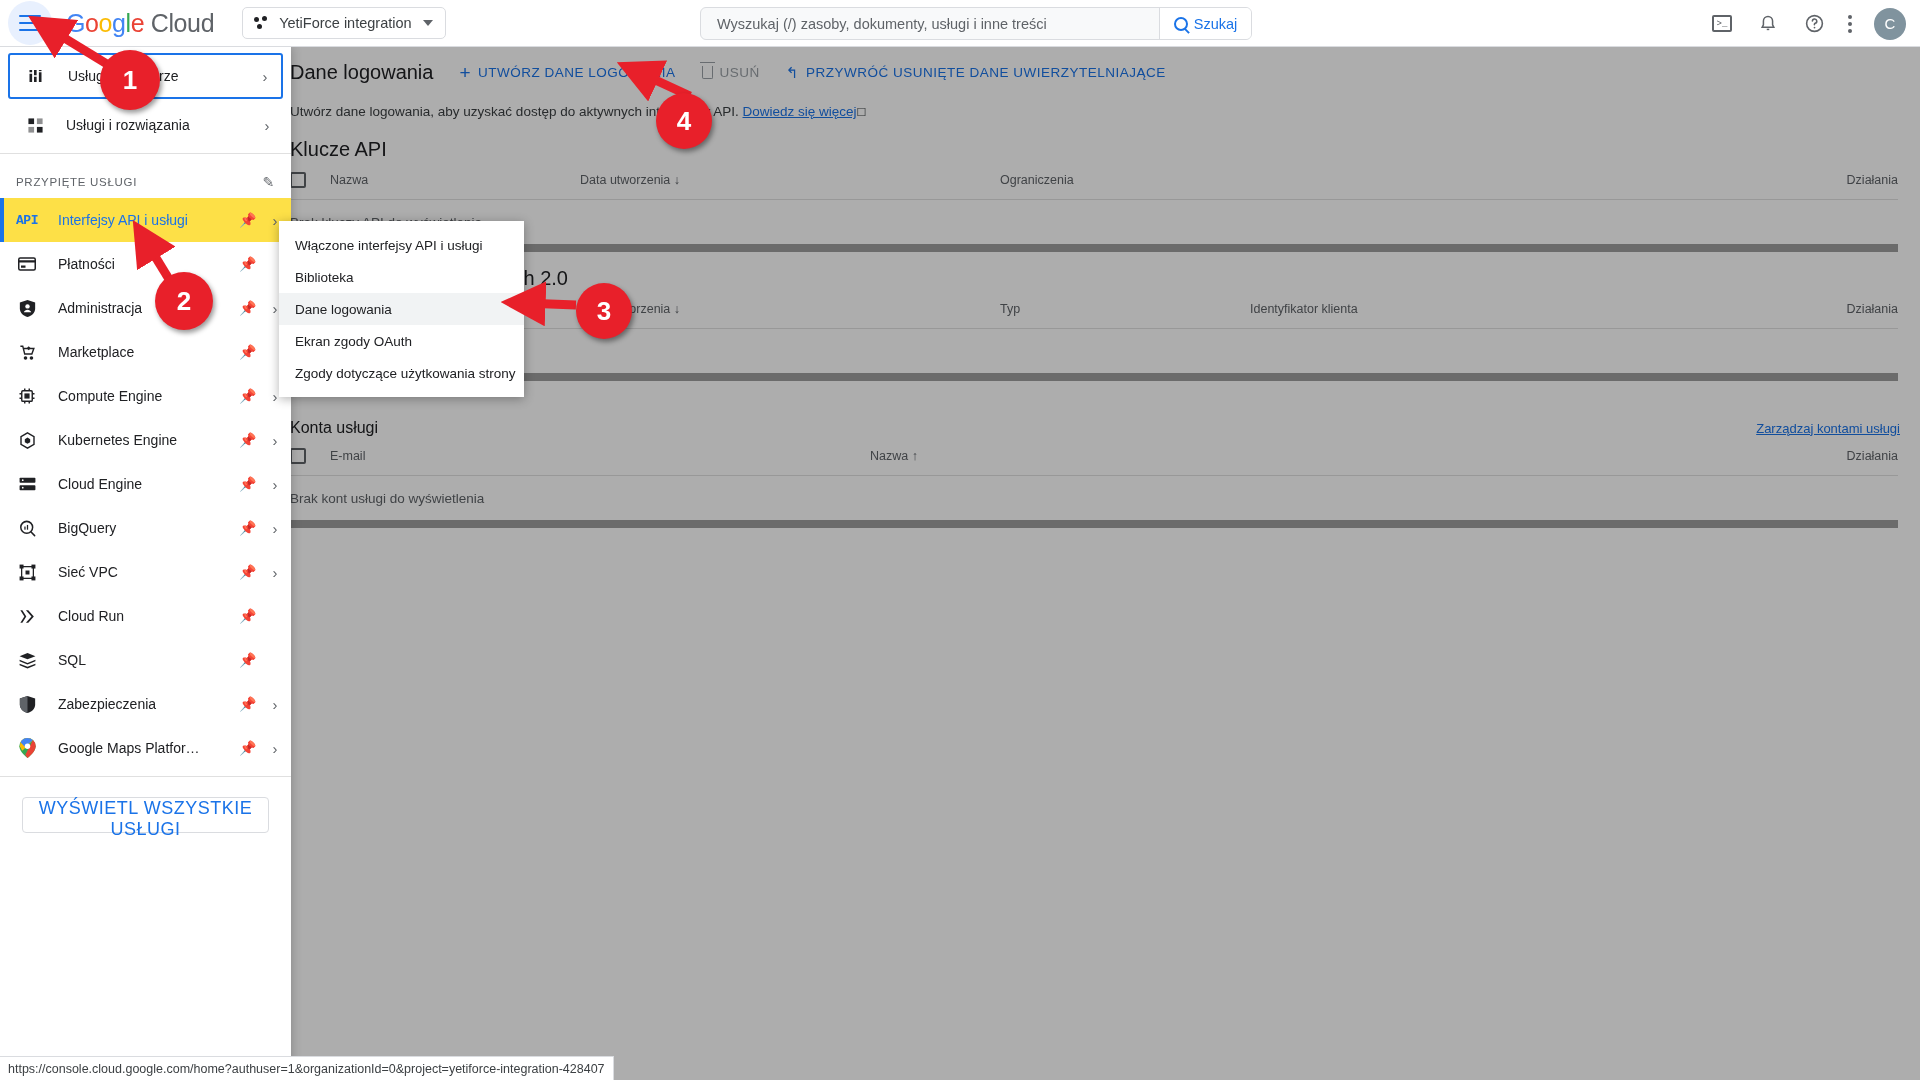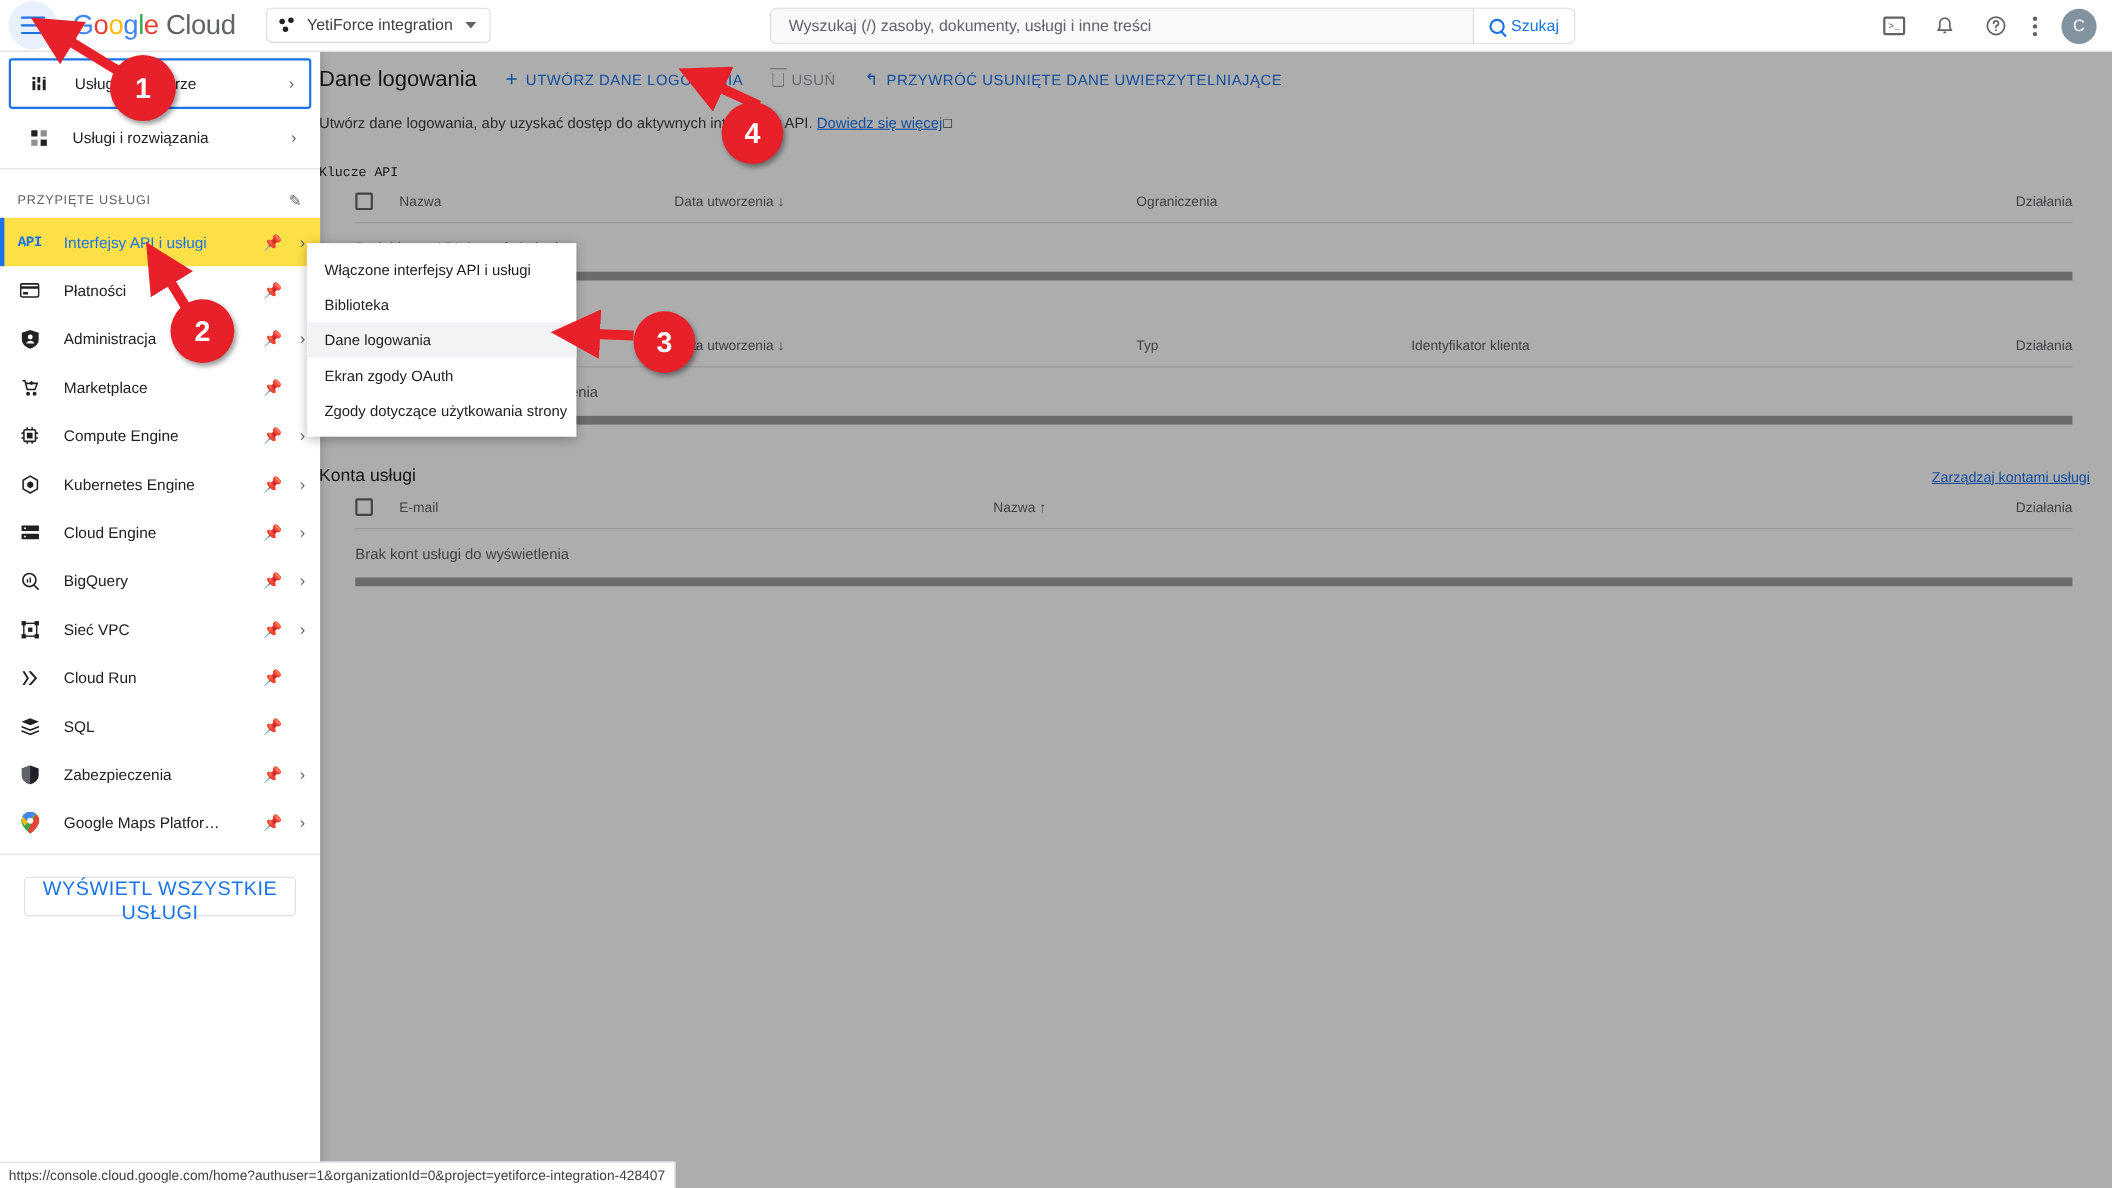"Wyszukaj (/) zasoby, dokumenty, usługi" .searchbar { width: 732px -> 552px }
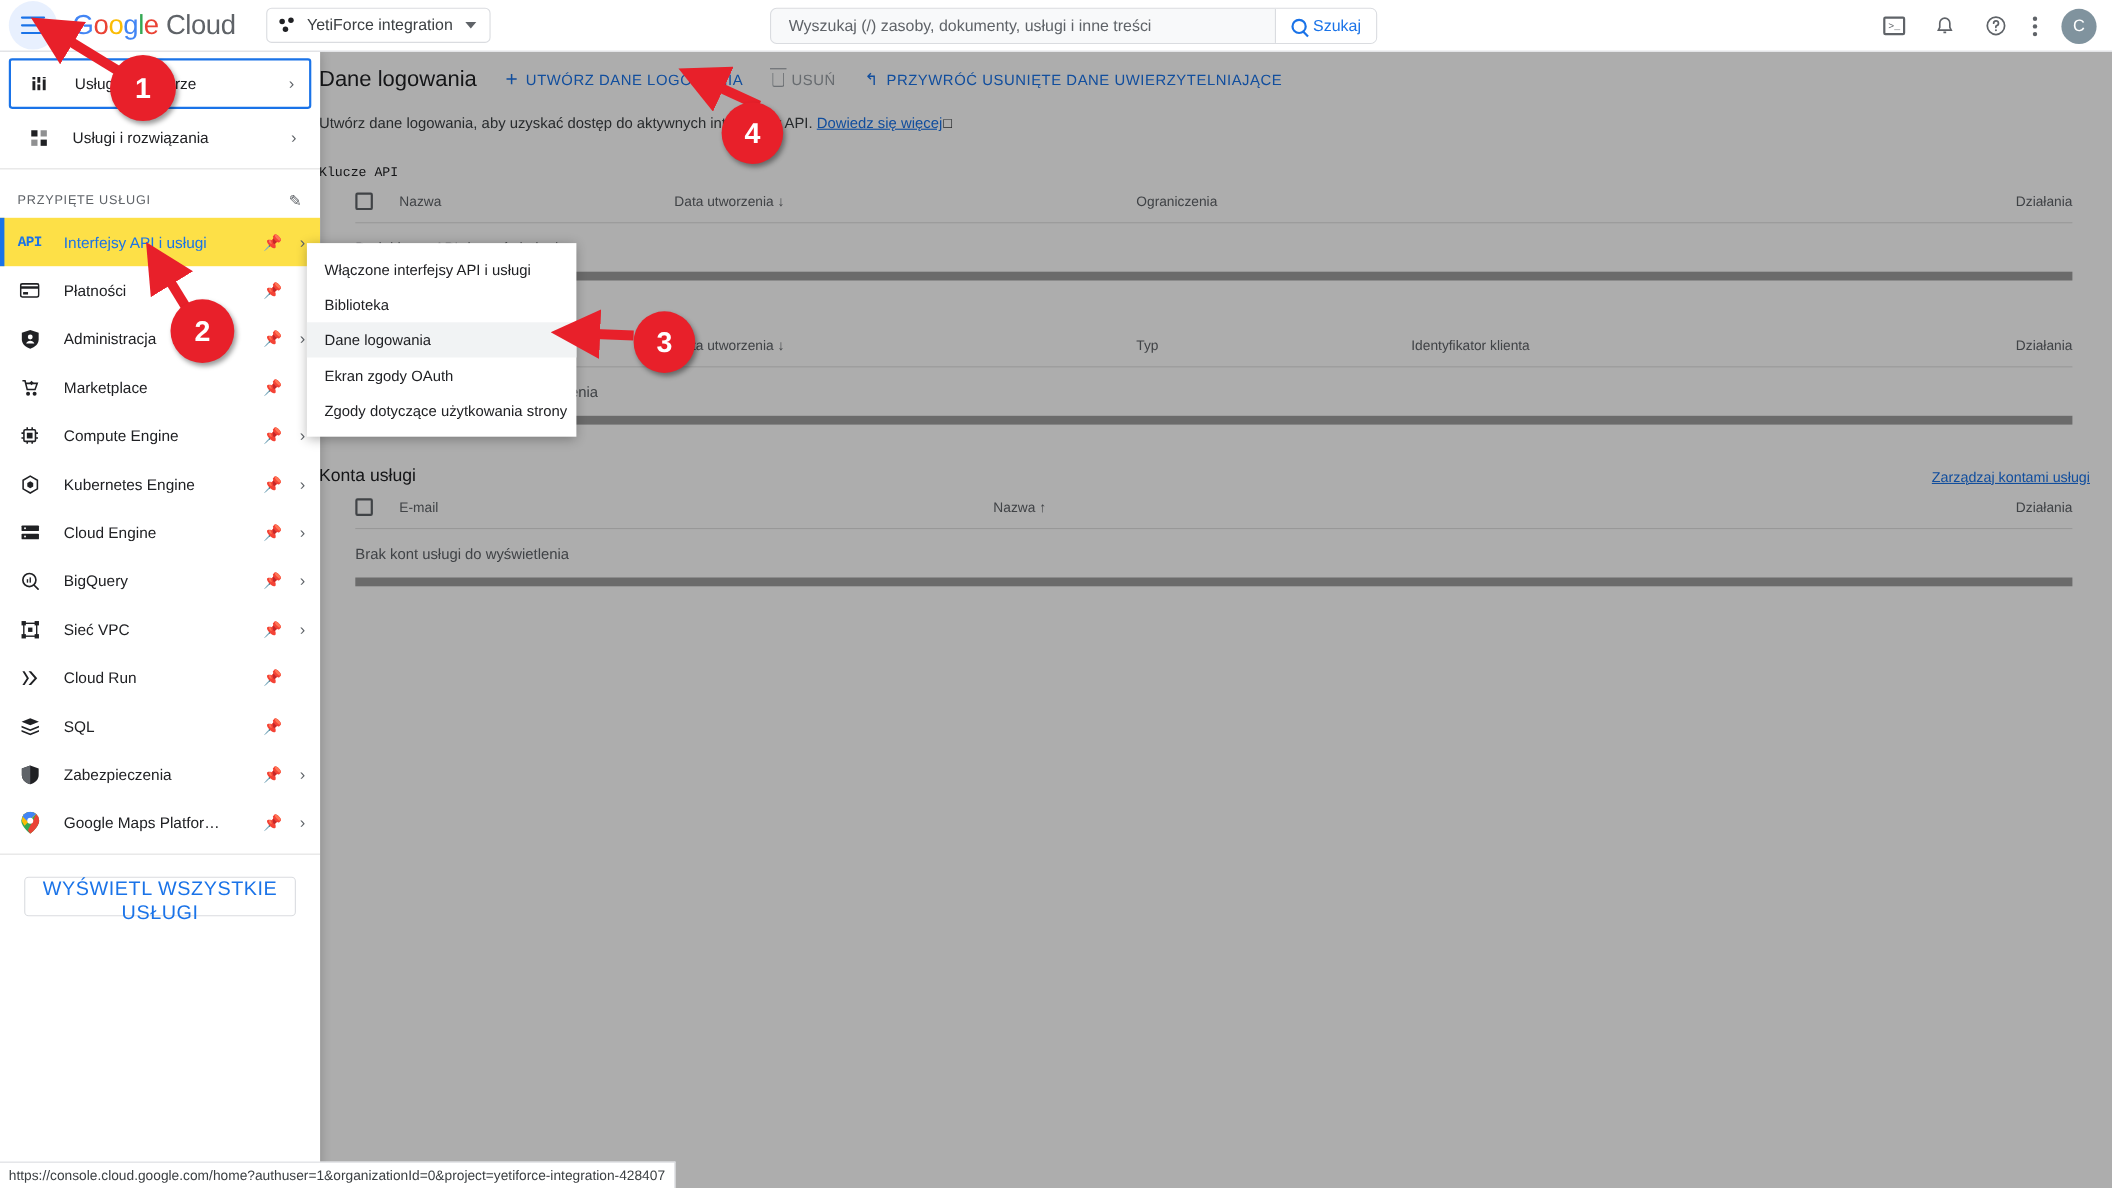"Klucze API" .section-title { font-family: Liberation Mono, monospace -> none; font-size: 12px -> 20px; margin-top: 26px -> 15px }
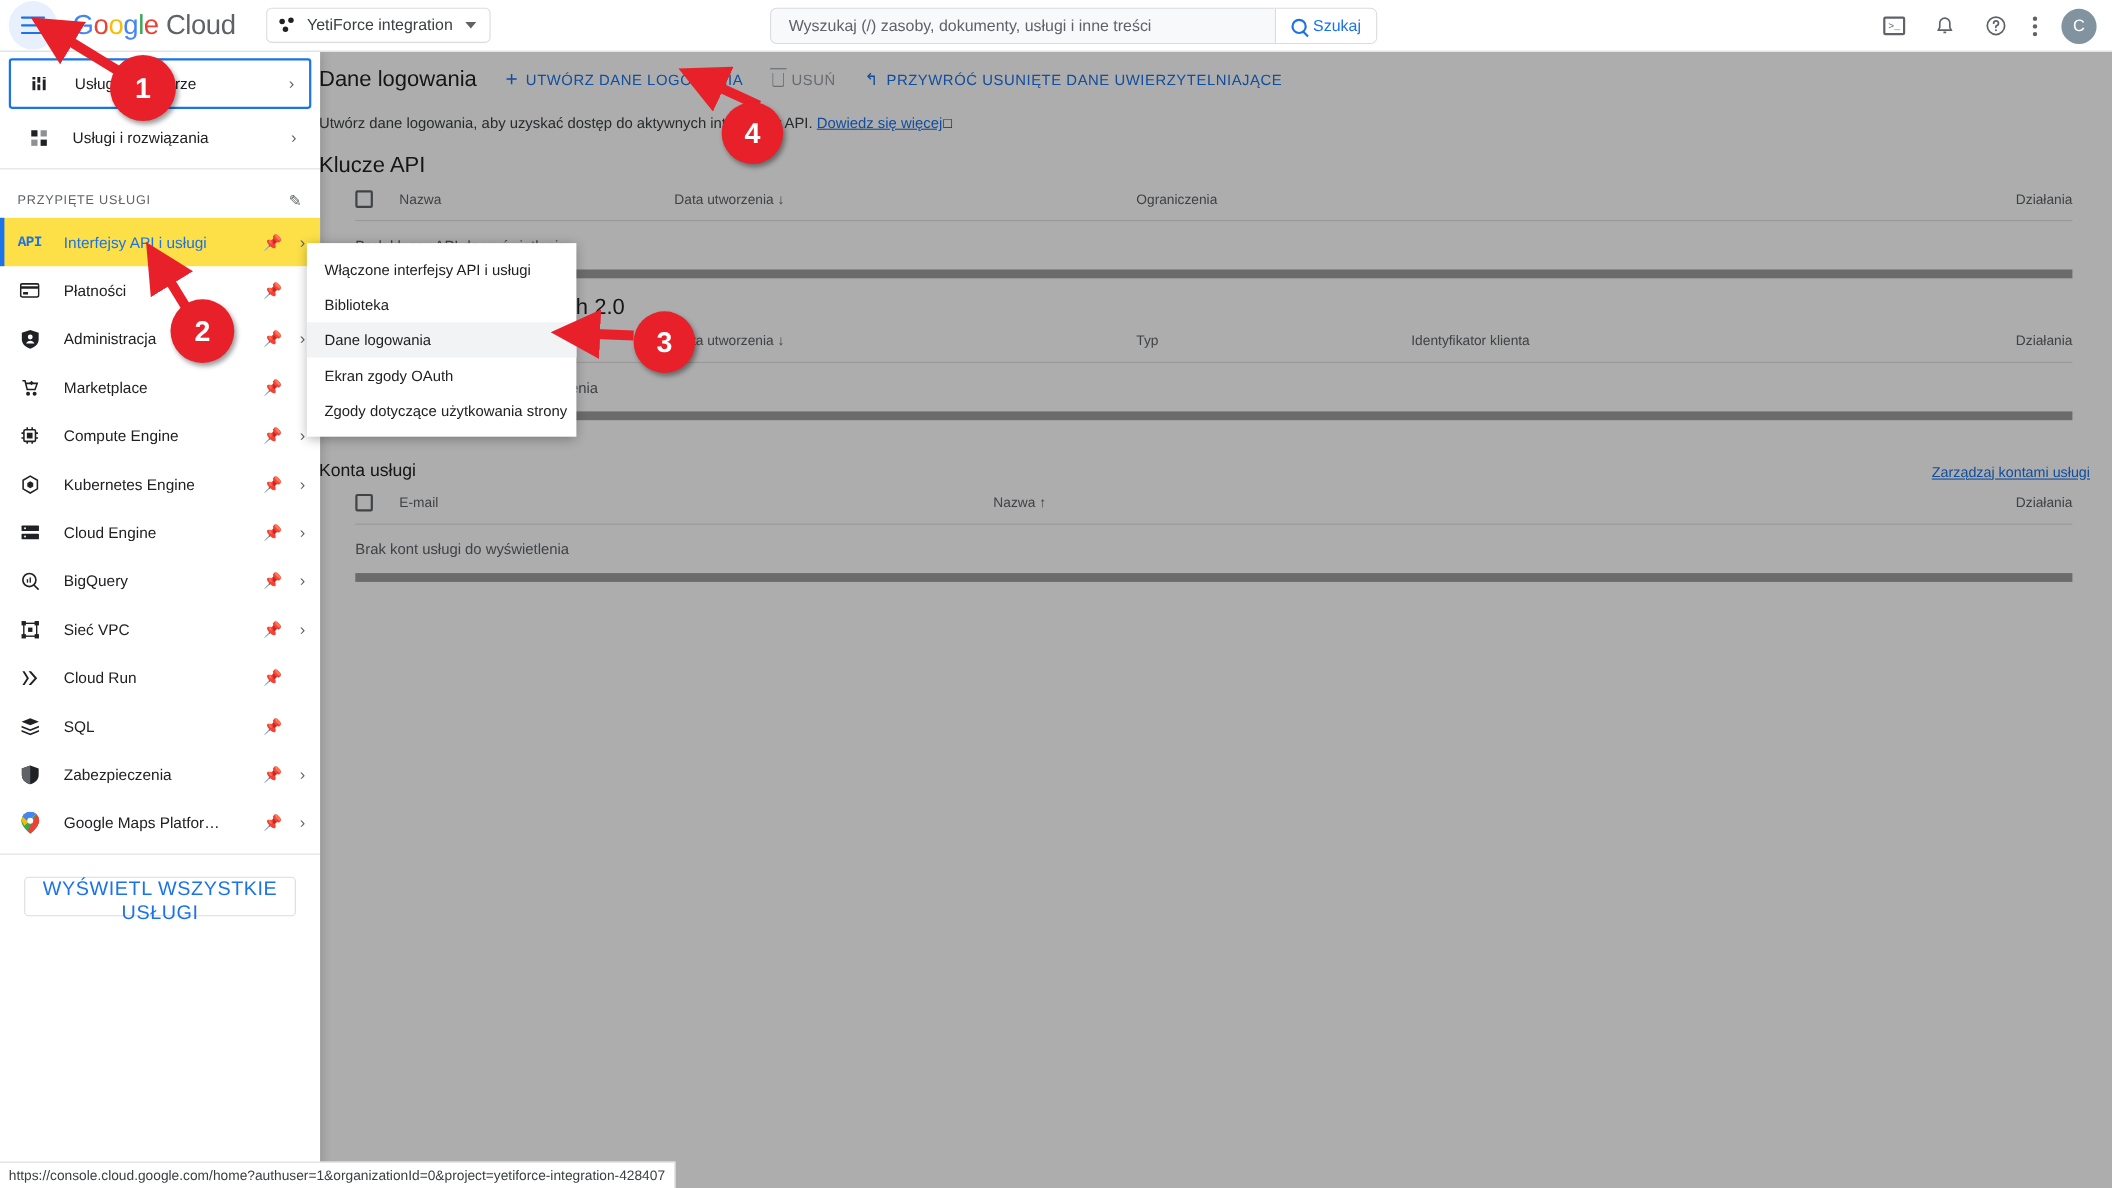"Nazwa" .tablewrap { margin-left: 33px -> none; padding-right: 36px -> 22px }
